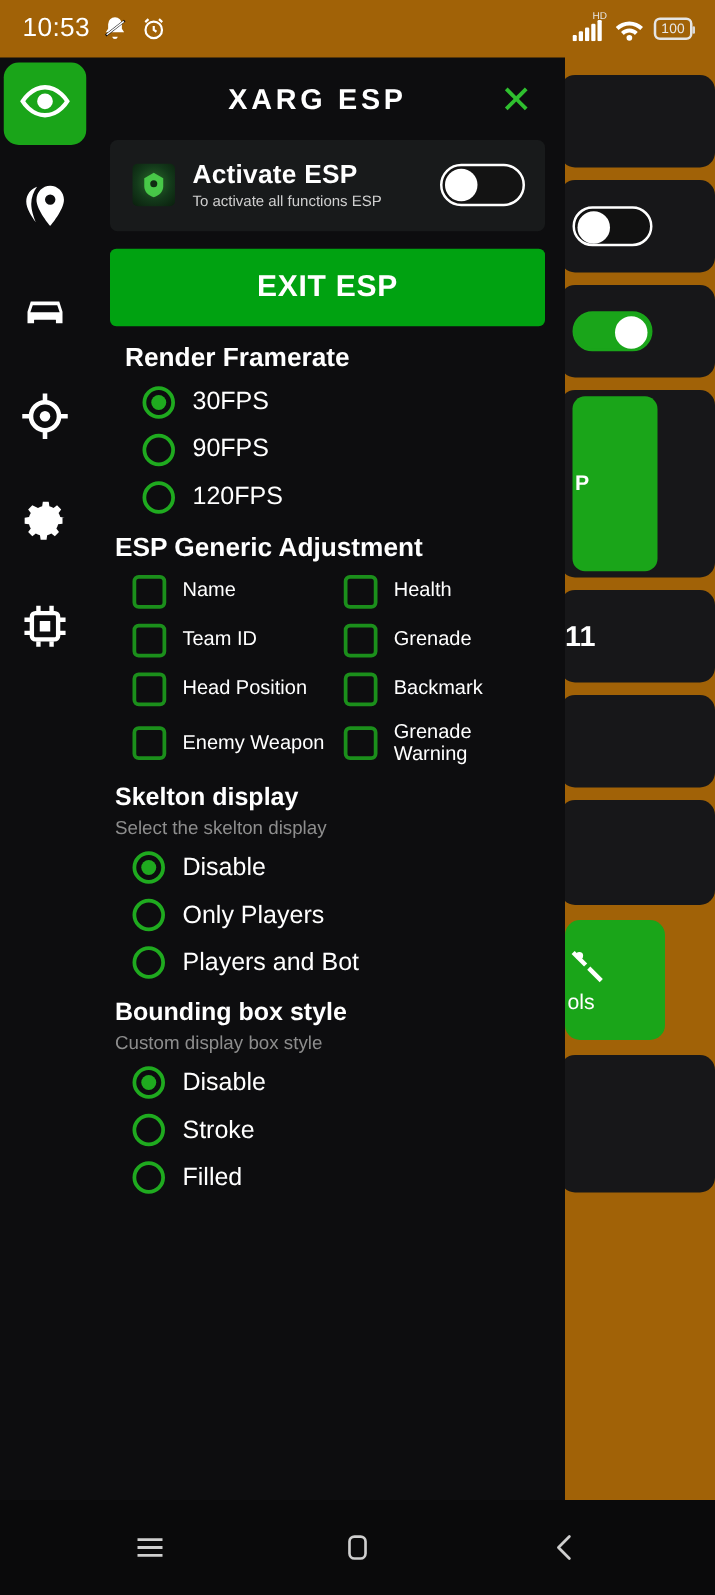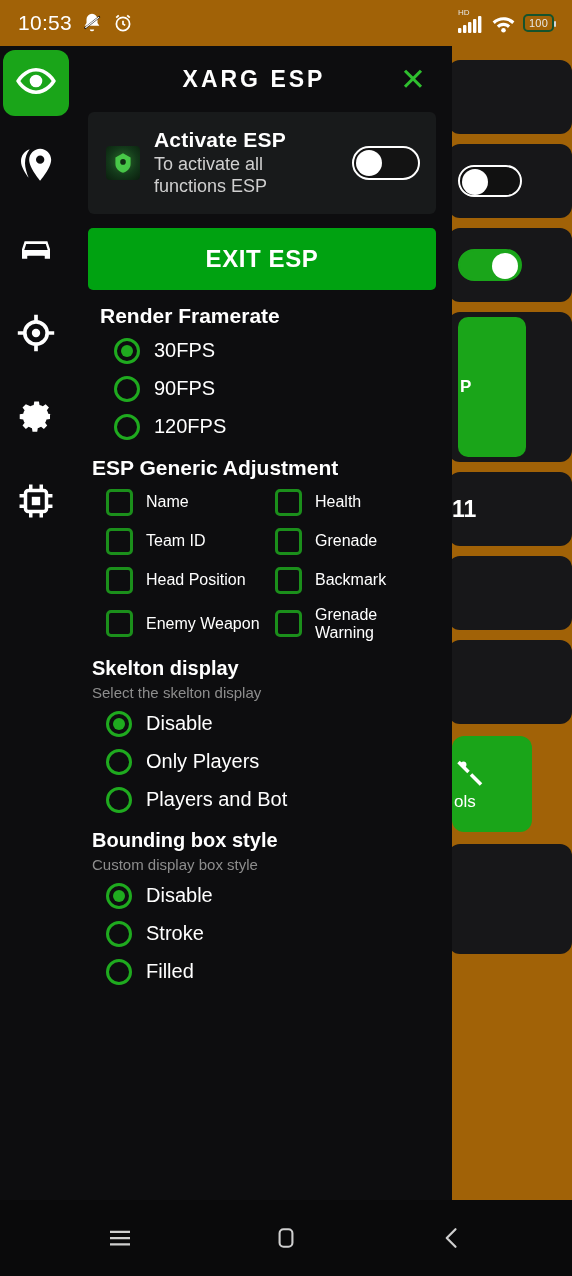"HD" .hd-label { left: 0 -> 16px }
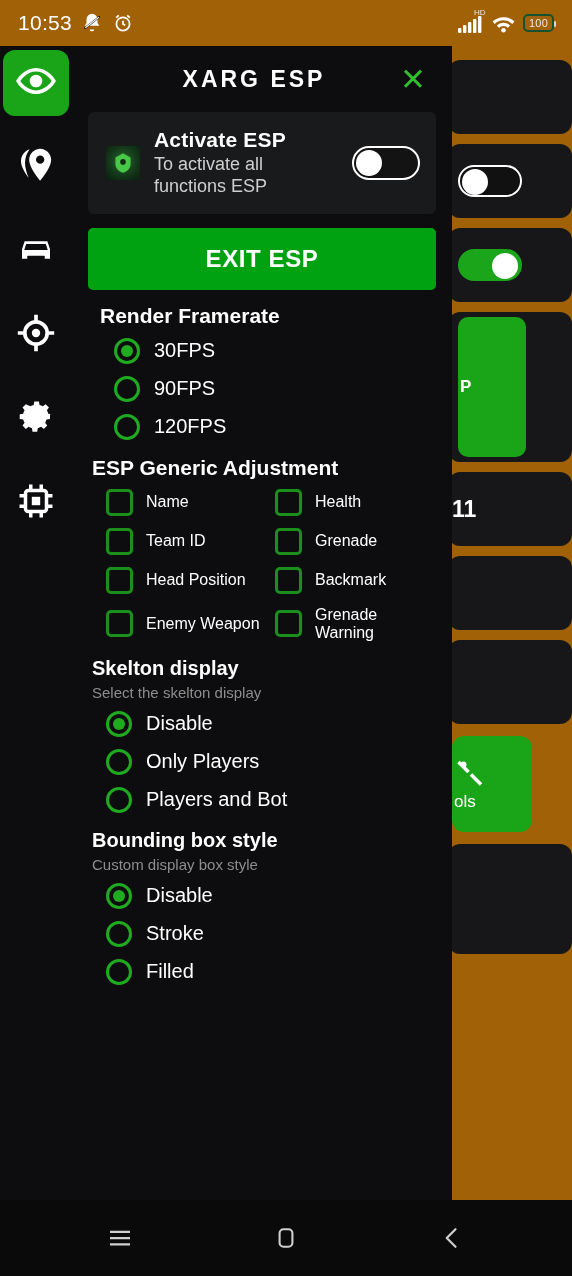"100" .battery { border: 2px solid #14532d -> 2px solid #e5e5e5 }
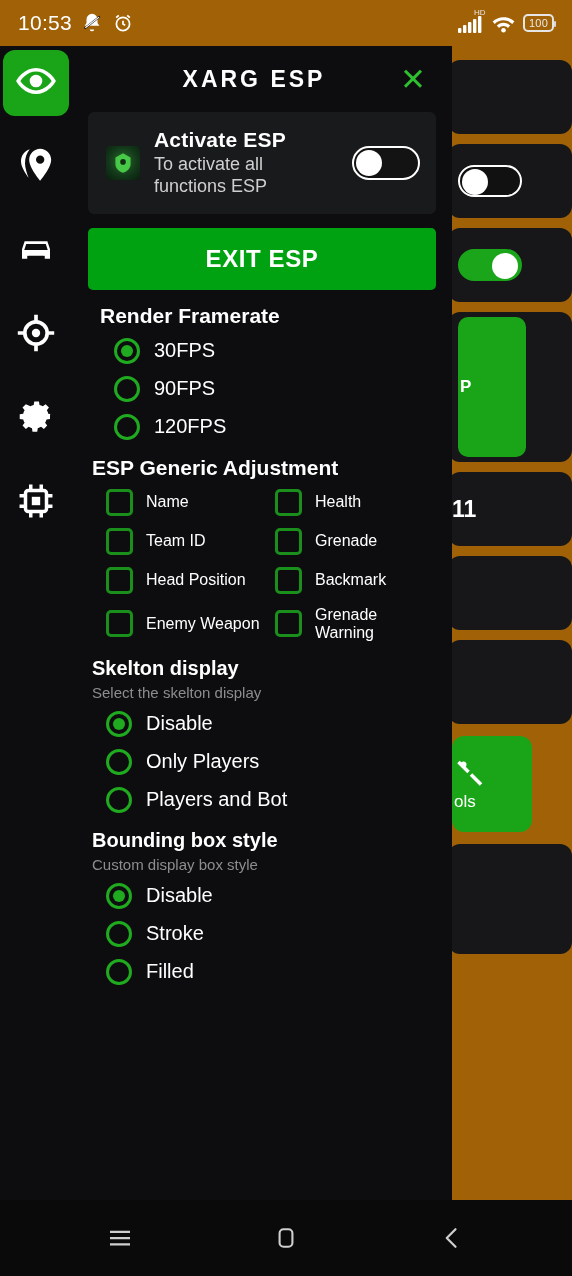"To activate all functions ESP" .act-sub { font-size: 18px -> 12px }
